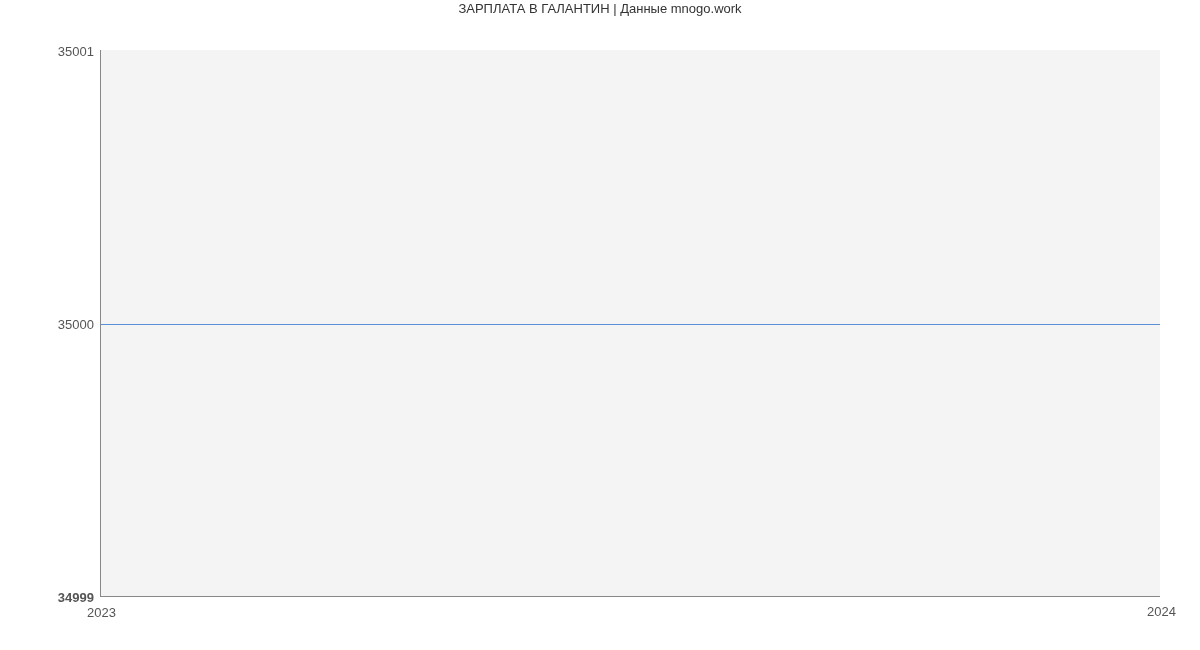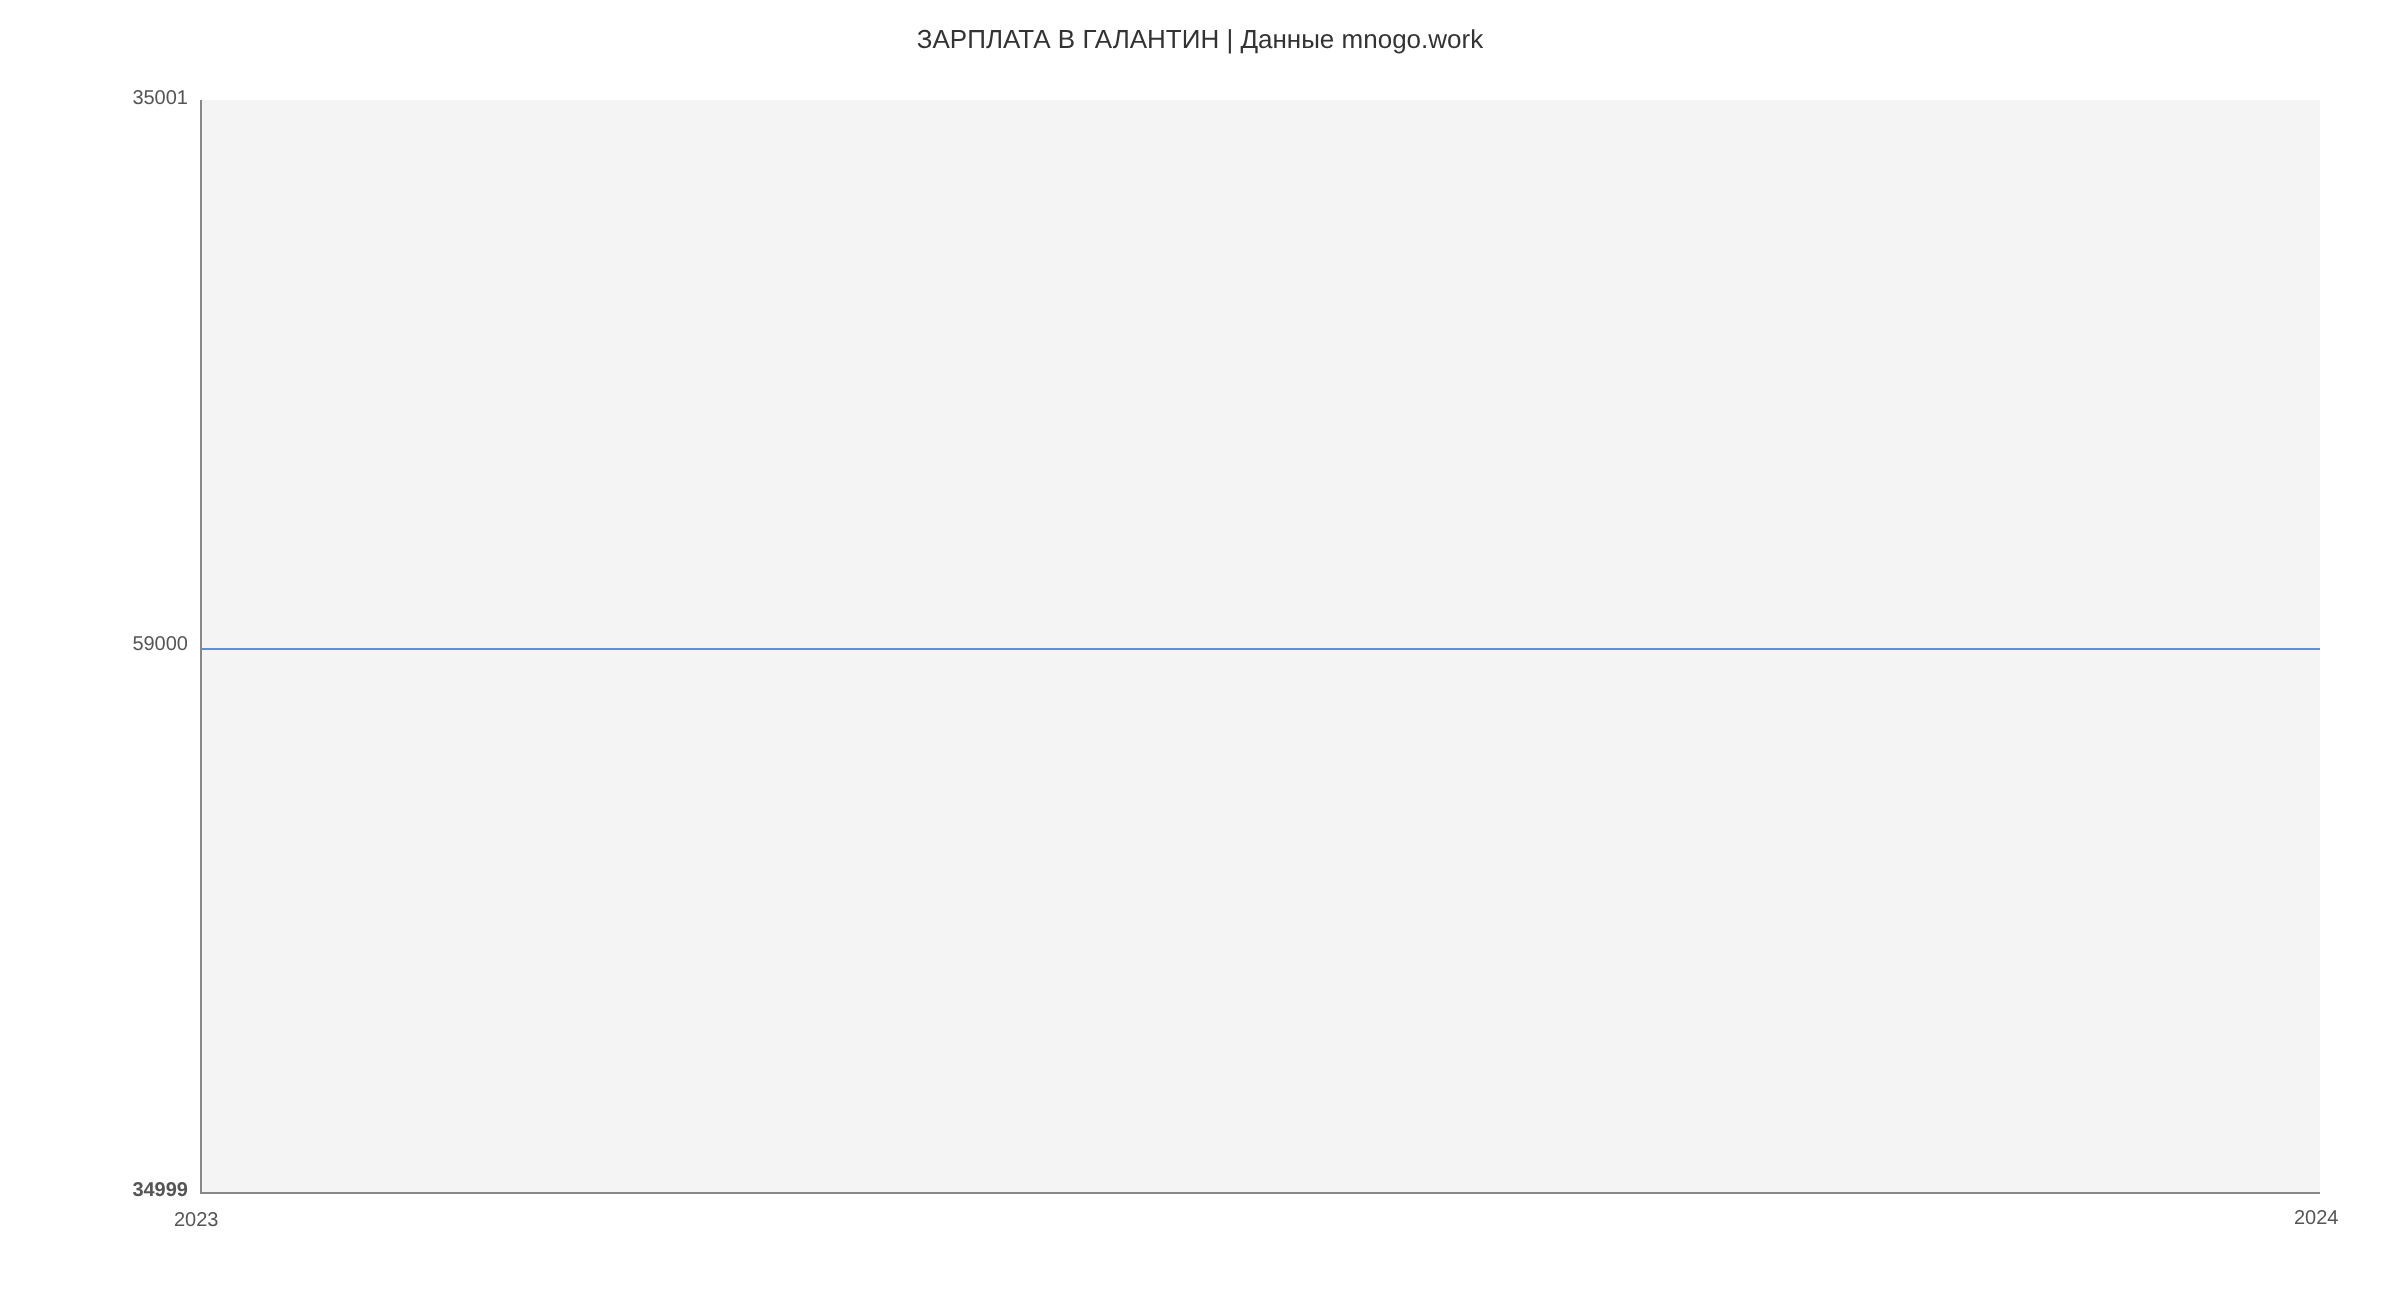"ЗАРПЛАТА В ГАЛАНТИН | Данные" .title { padding-top: 12px -> 1px }
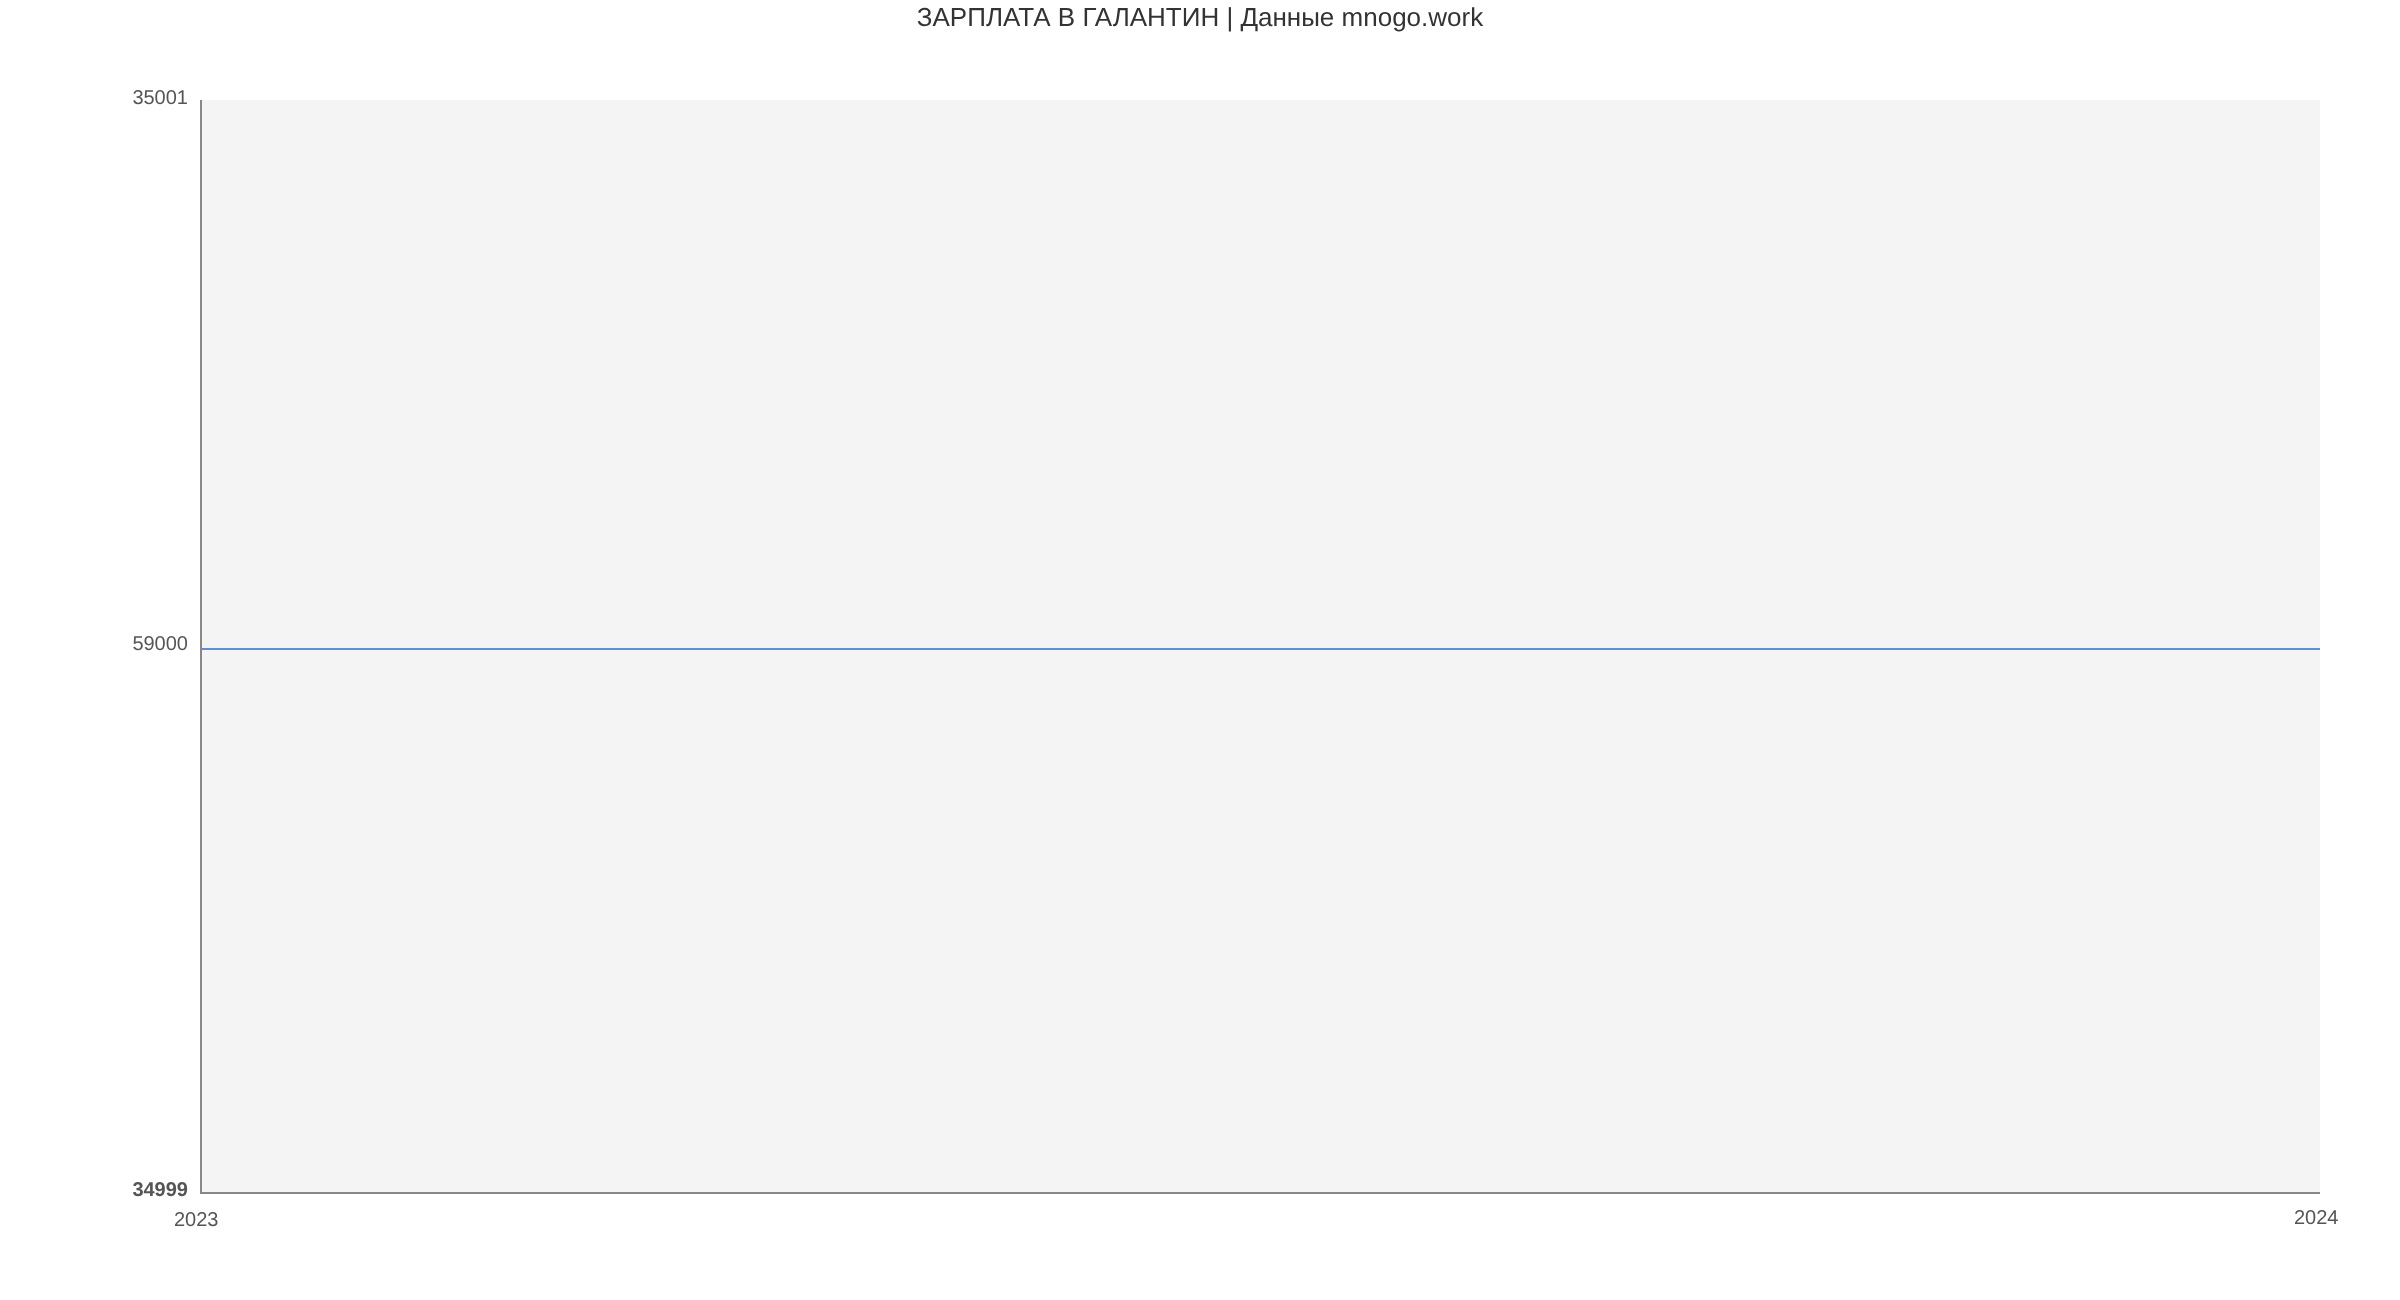"35001" .tick-y, .tick-x { font-size: 10px -> 13px }
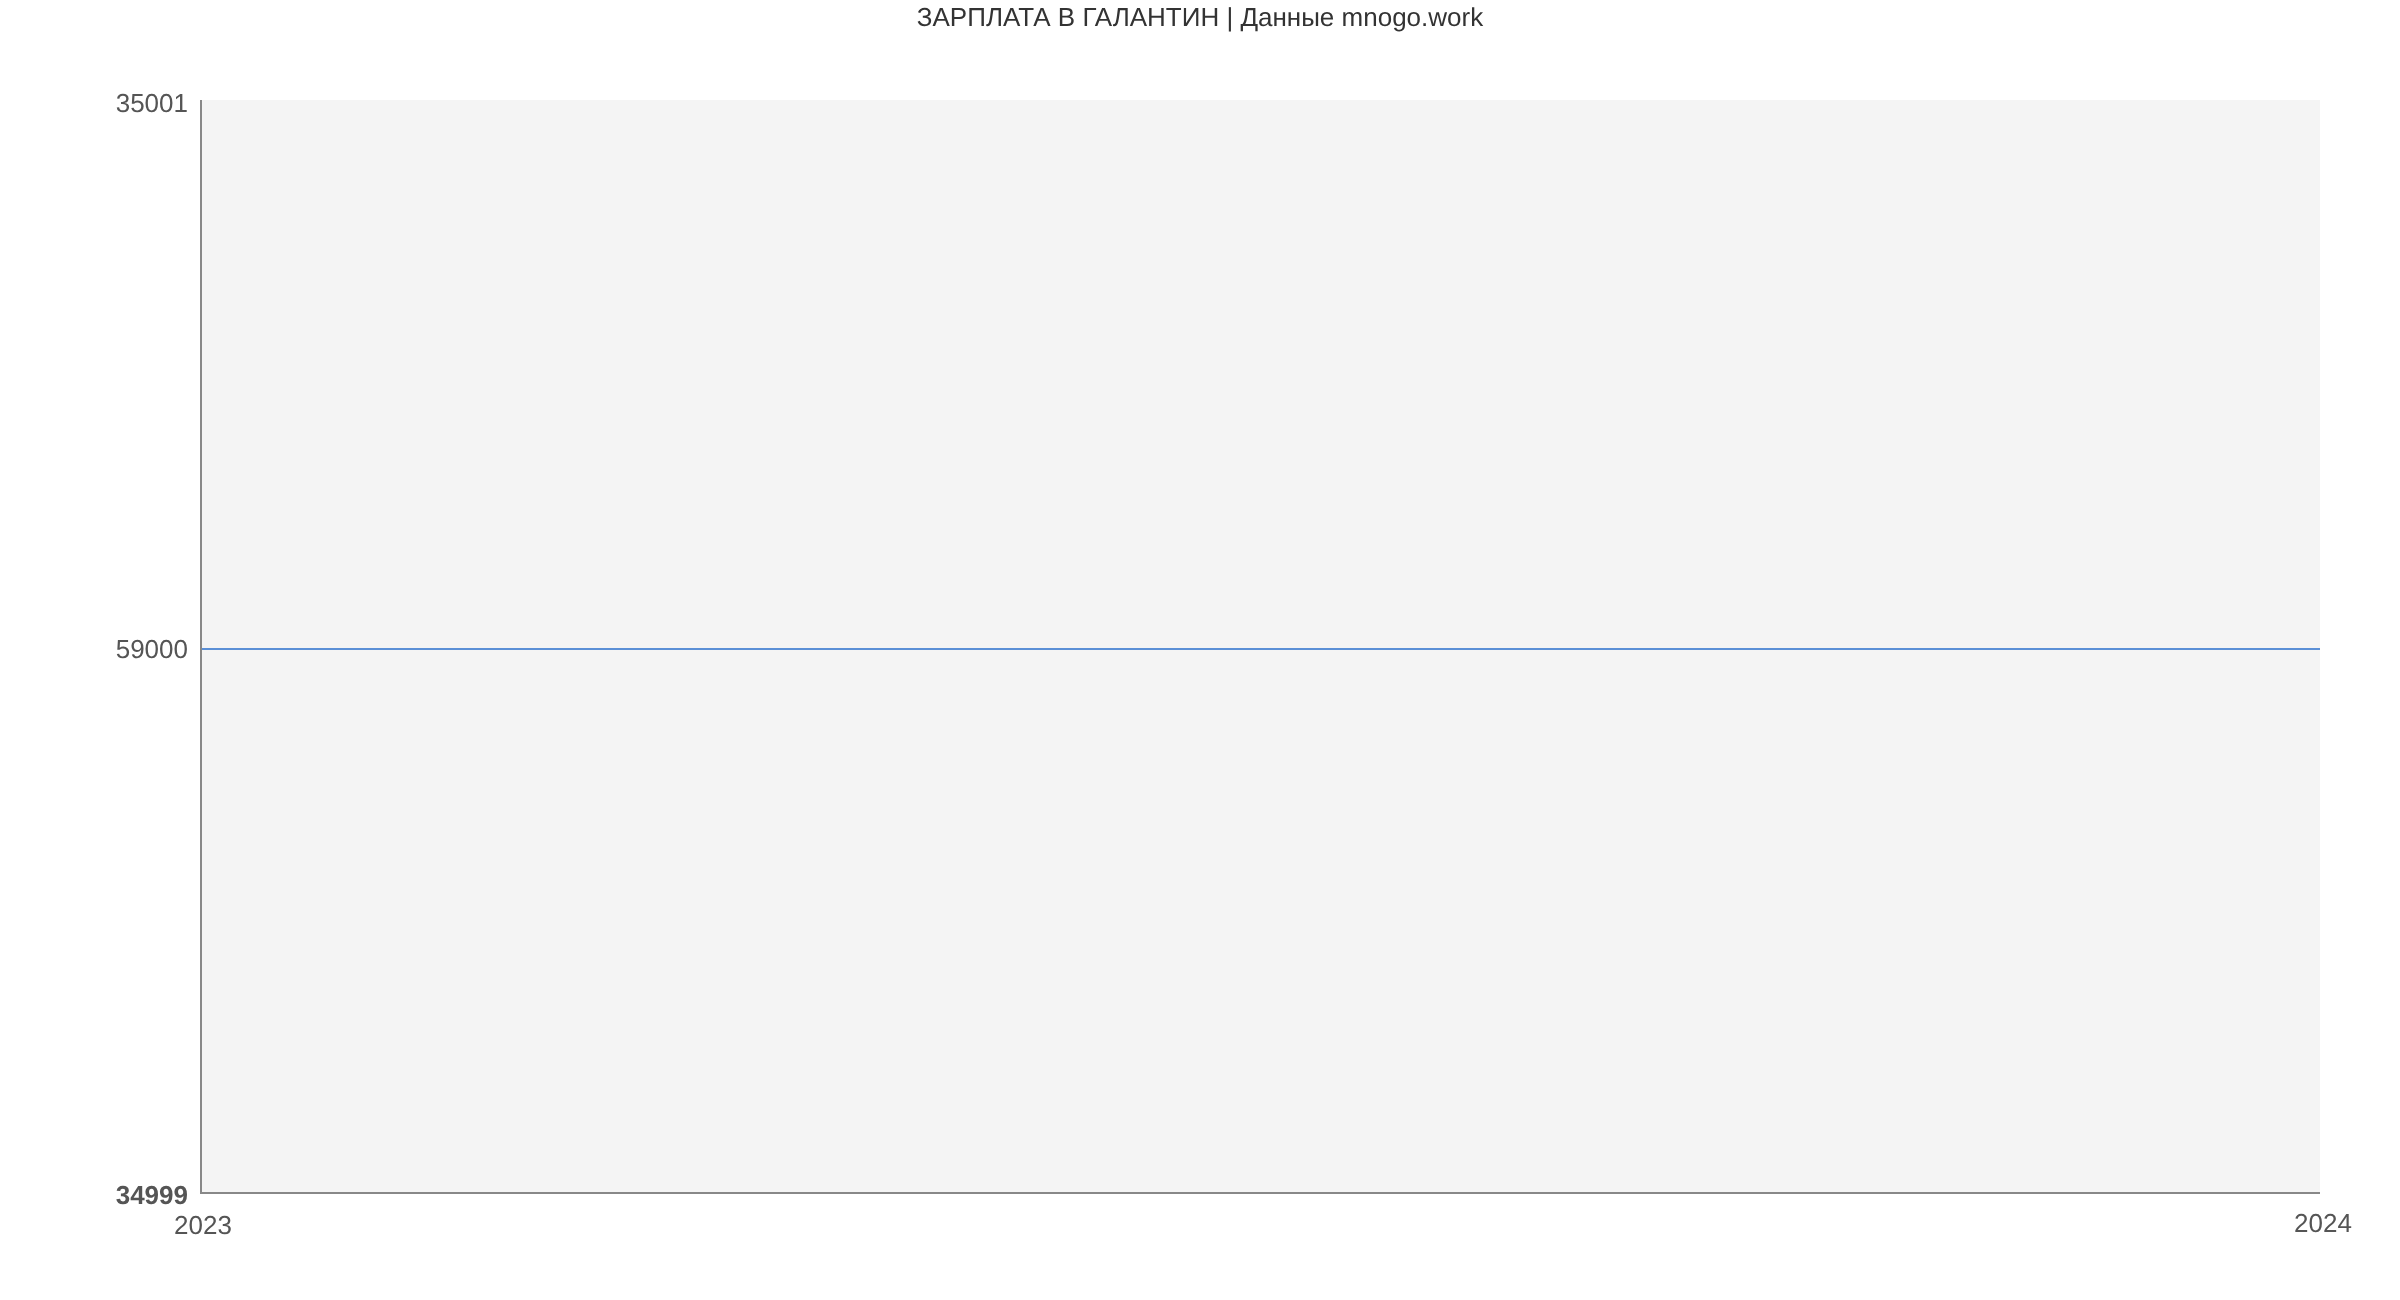"59000" span.tick-y { text: 59000 -> 35000 }
